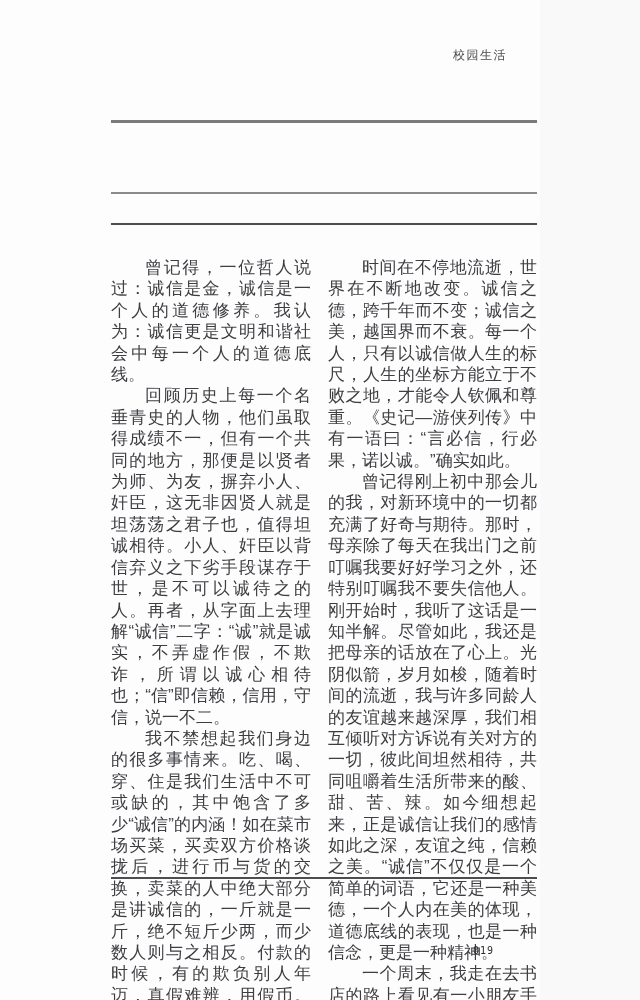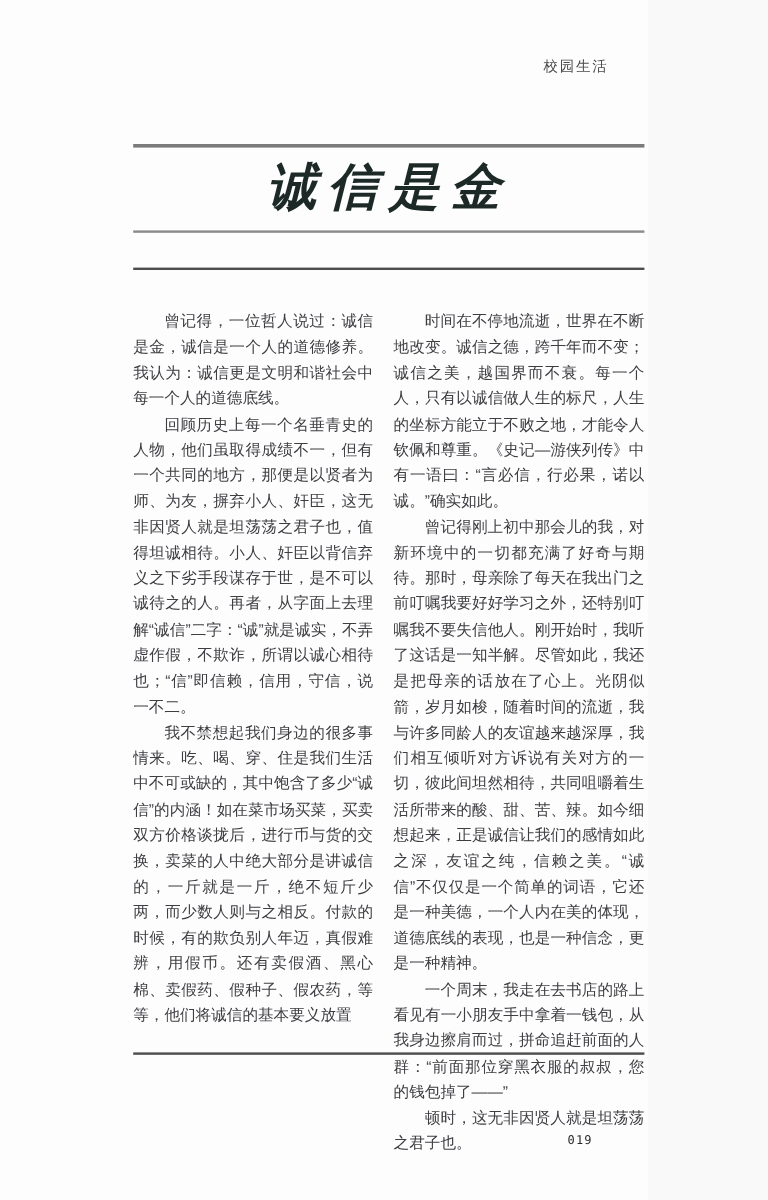"诚信是金" div.article-title { html: <div>诚信是金</div> -> none }
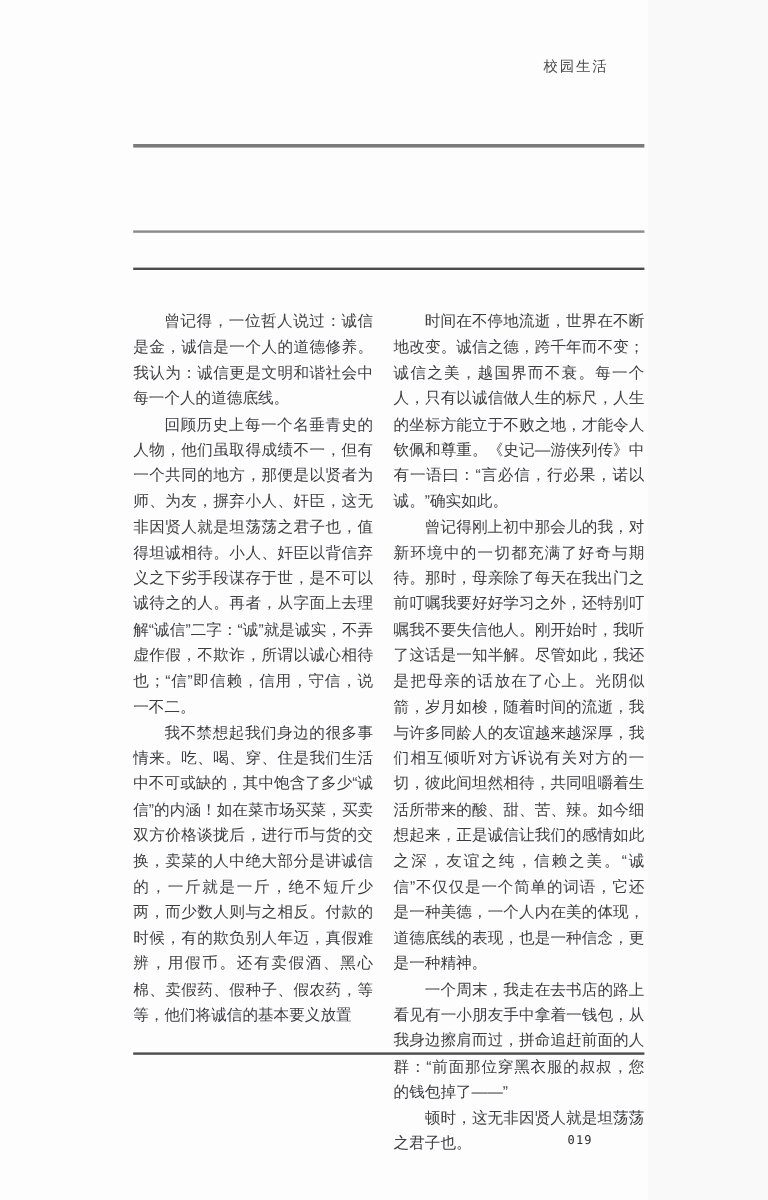"曾记得，一位哲人说过：诚信是金，诚信是一个人的道德修养。我认为：诚信更是文明和谐" .body-cols p { font-size: 13px -> 17px }
